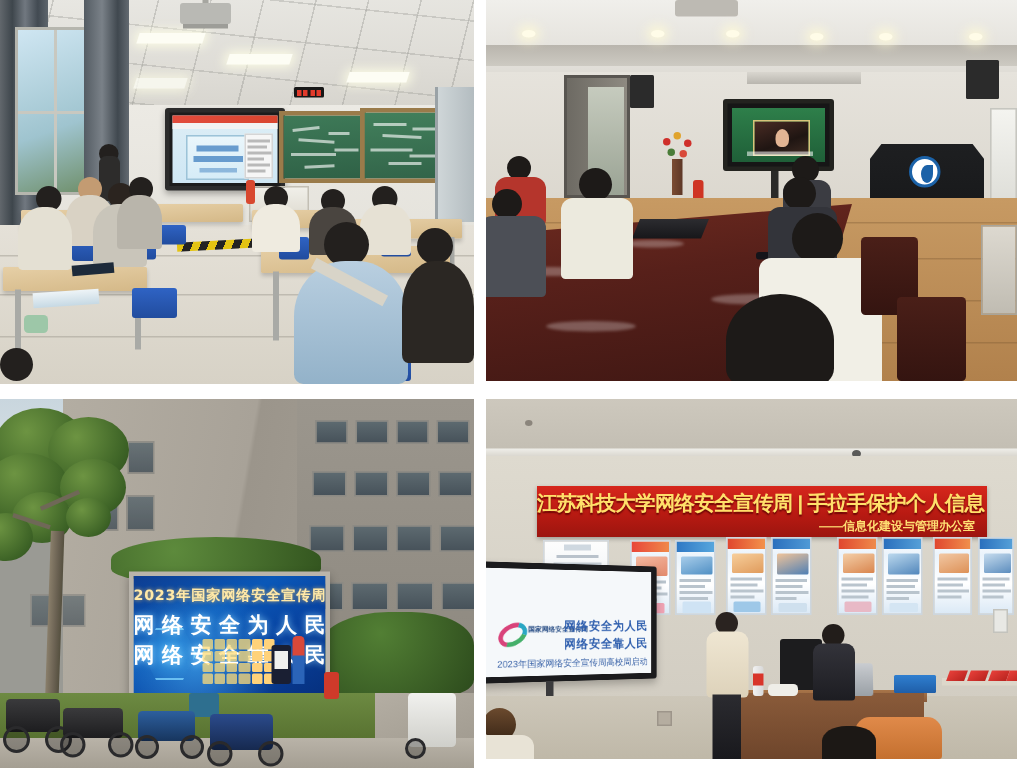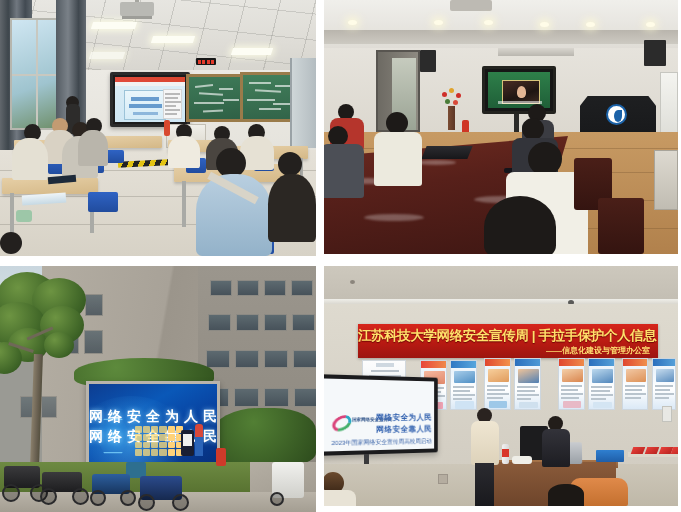"2023年国家网络安全宣传周" div.bbtitle { html: none -> <div>2023年国家网络安全宣传周</div> }
